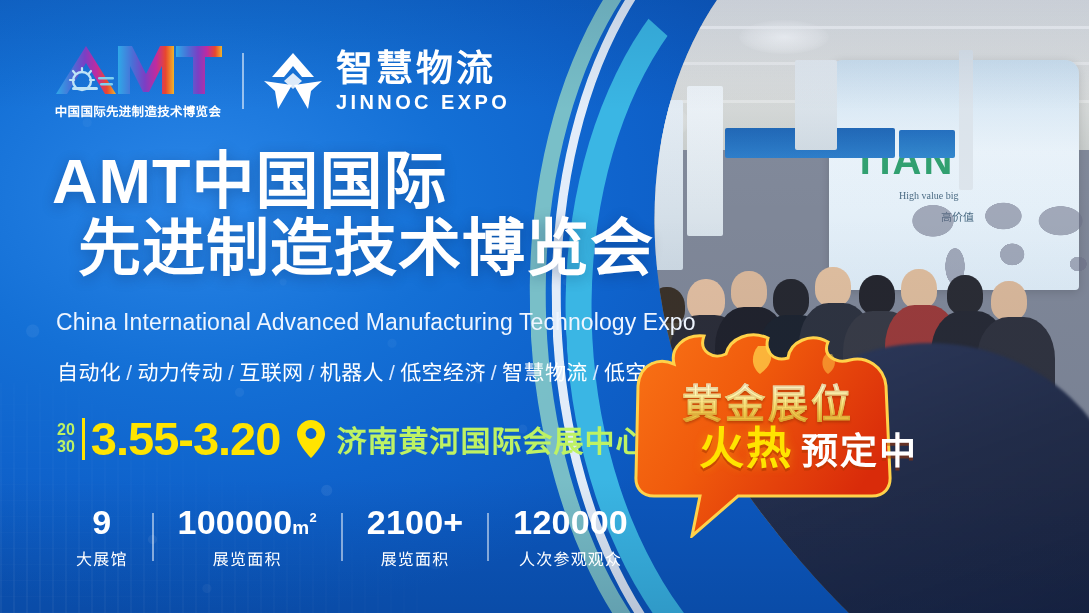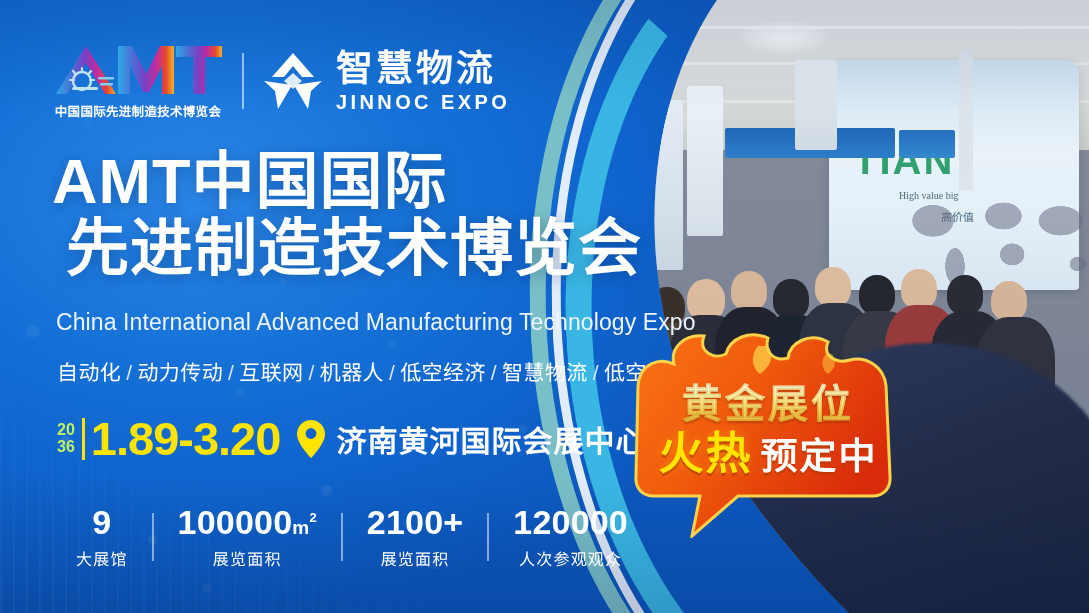"先进制造技术博览会" .h-line2 { margin-left: 14px -> 26px }
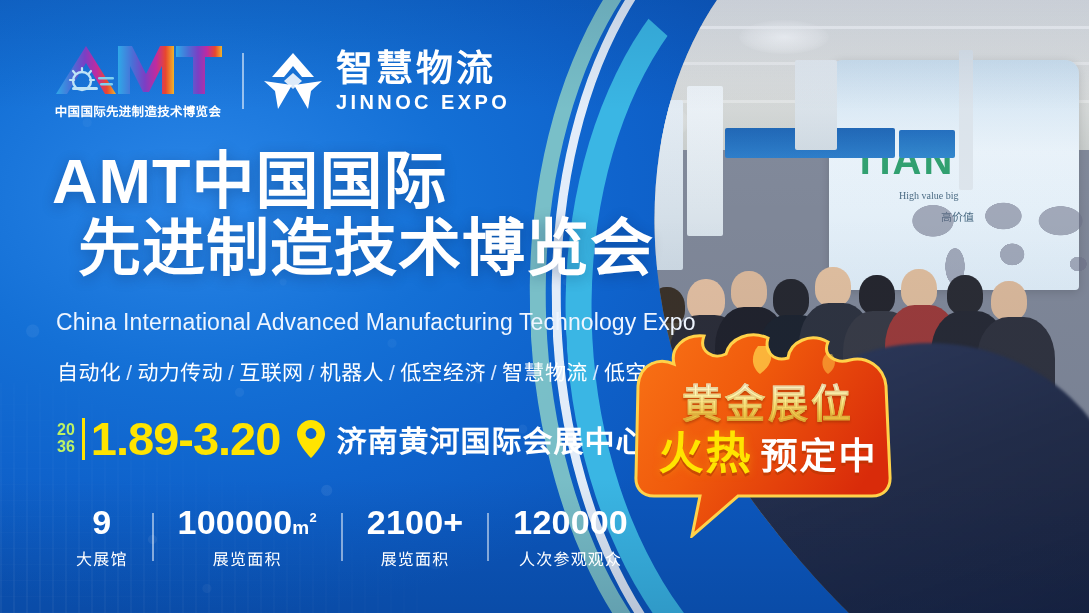"36" span { text: 36 -> 30 }
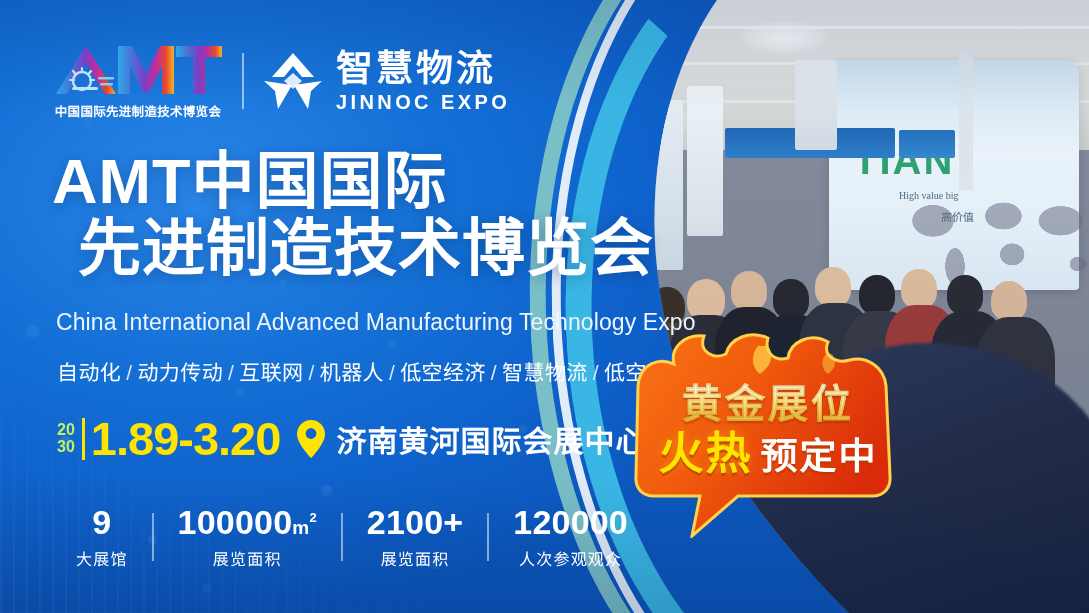"1.89-3.20" div.bigdate { text: 1.89-3.20 -> 3.55-3.20 }
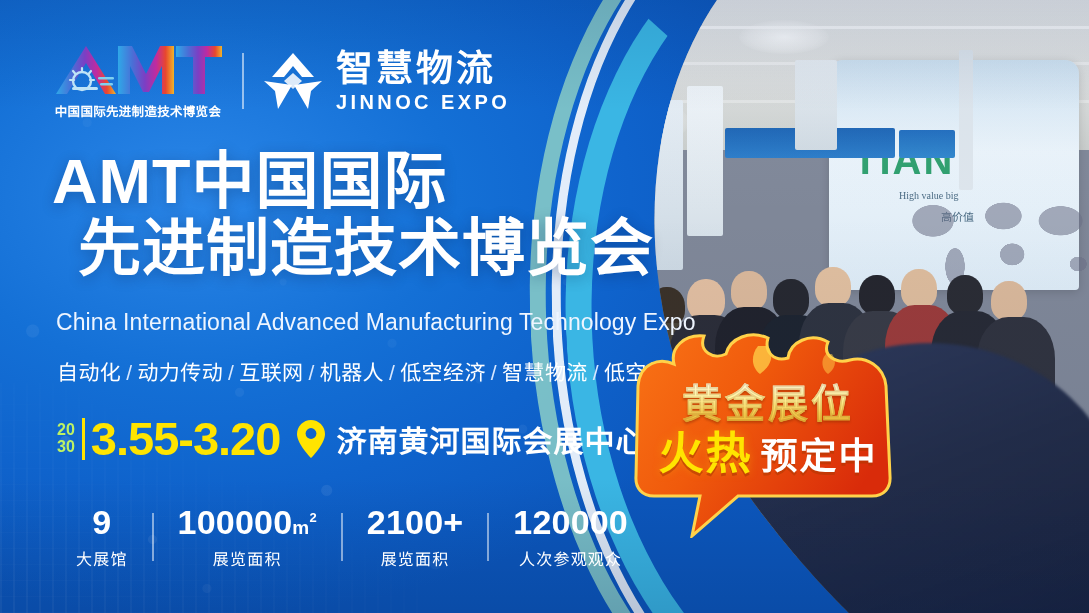"济南黄河国际会展中心" .venue { color: #ffffff -> #bef264 }
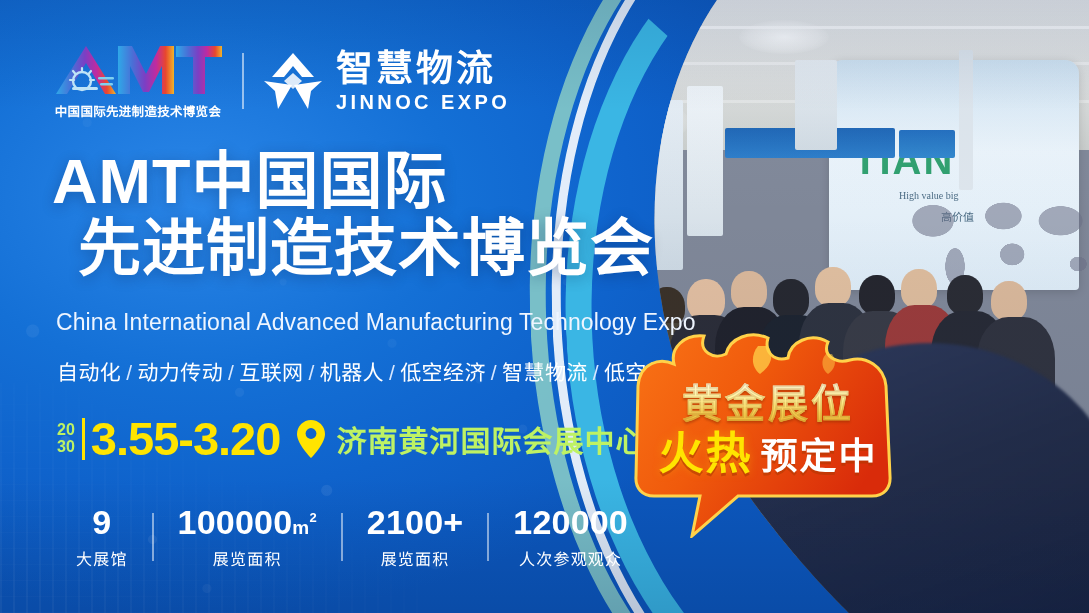"火热 预定中" .badge-l2 { margin-top: 5px -> none; text-align: none -> right }
